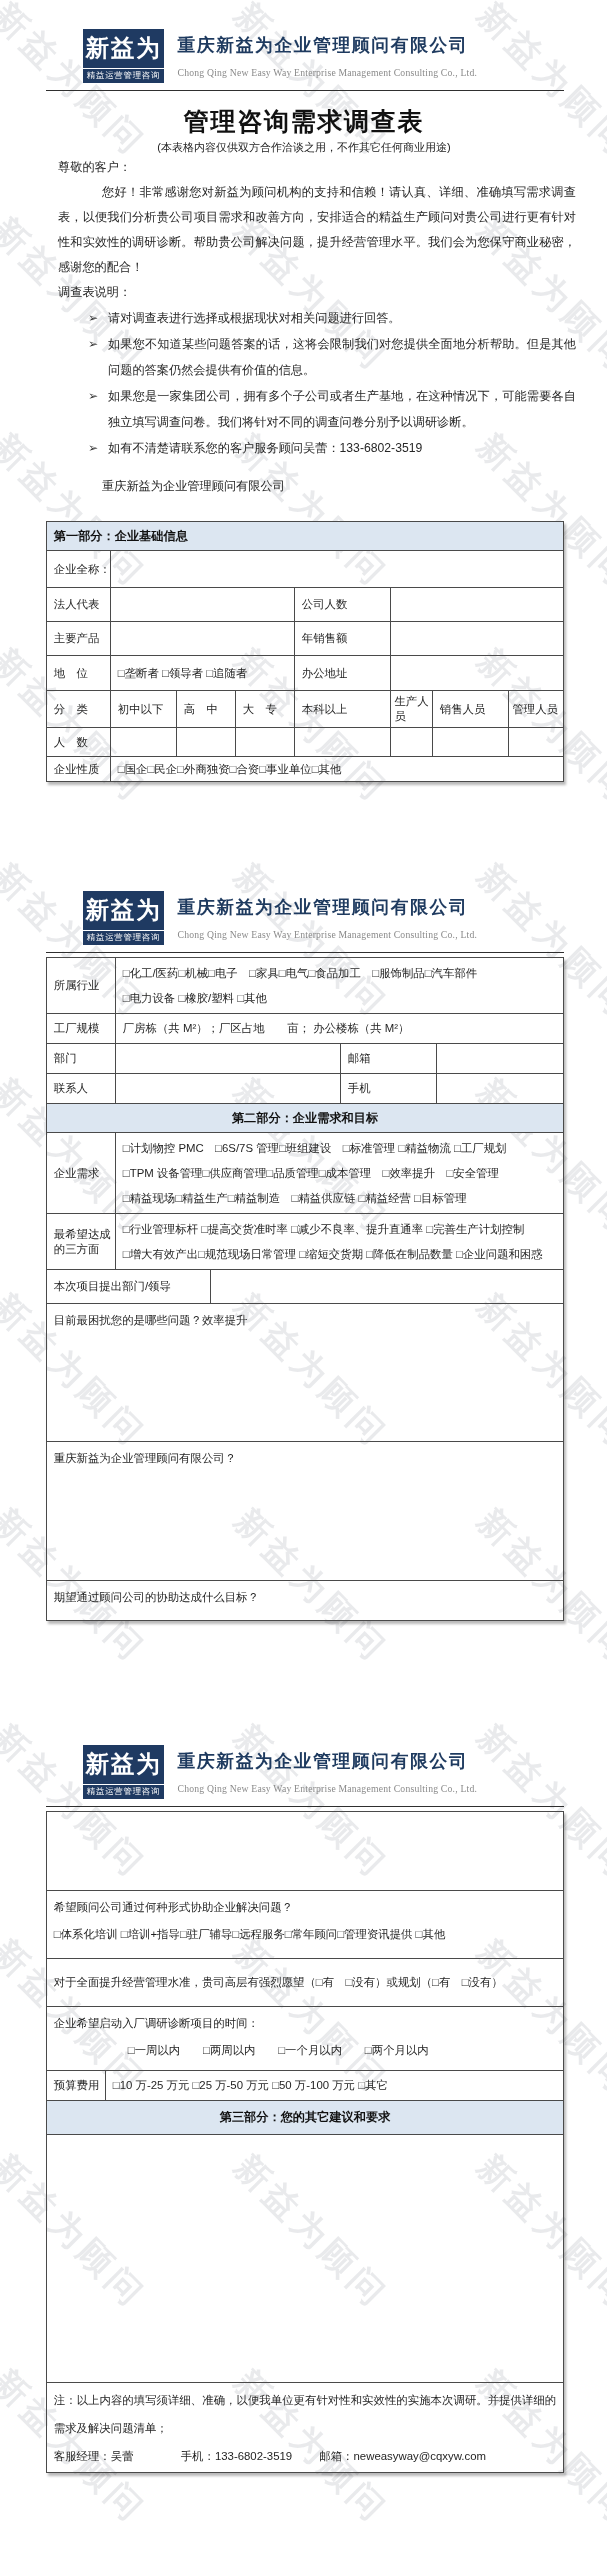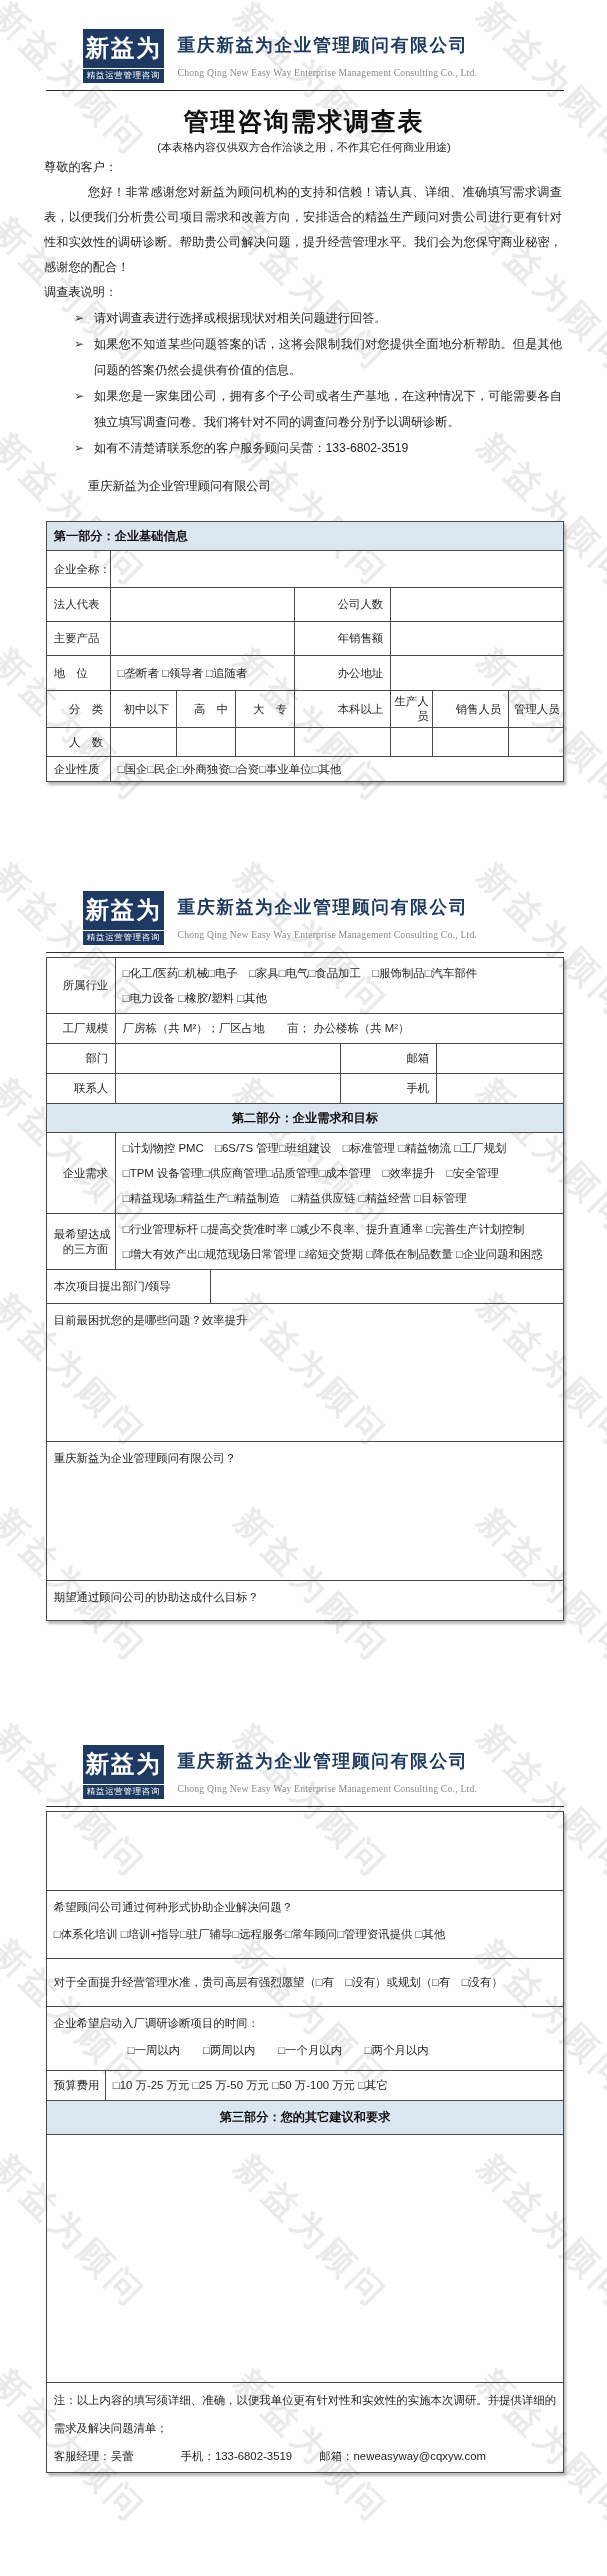"尊敬的客户：" .intro { left: 44px -> 58px }
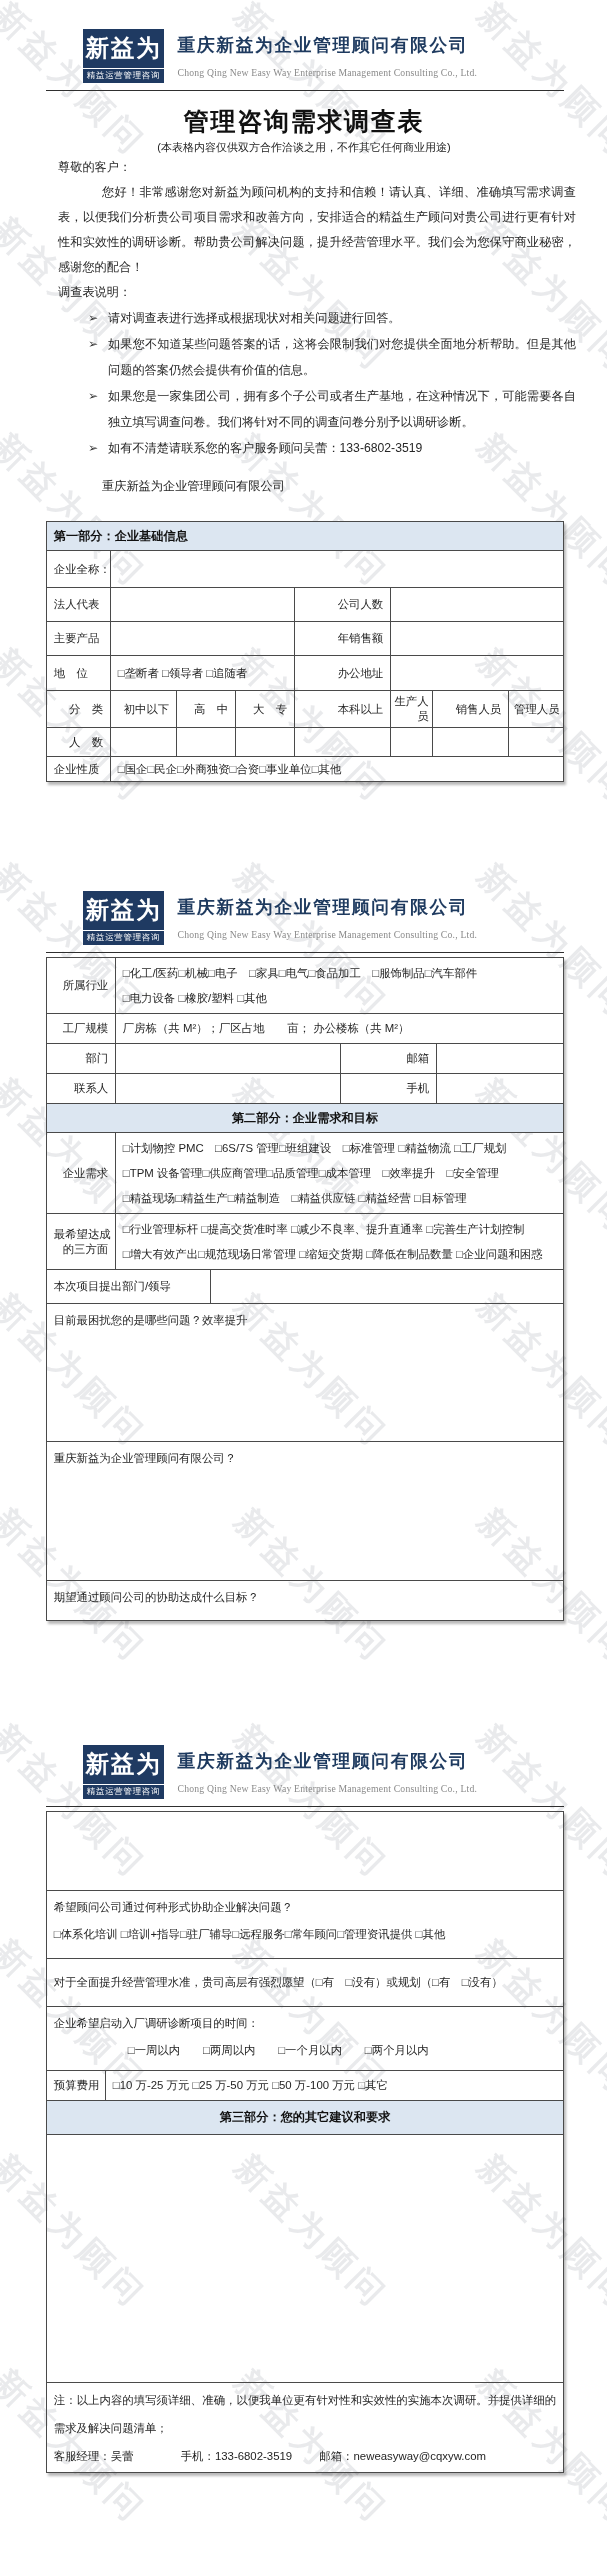"公司人数" td.lbl-c { text-align: right -> left }
